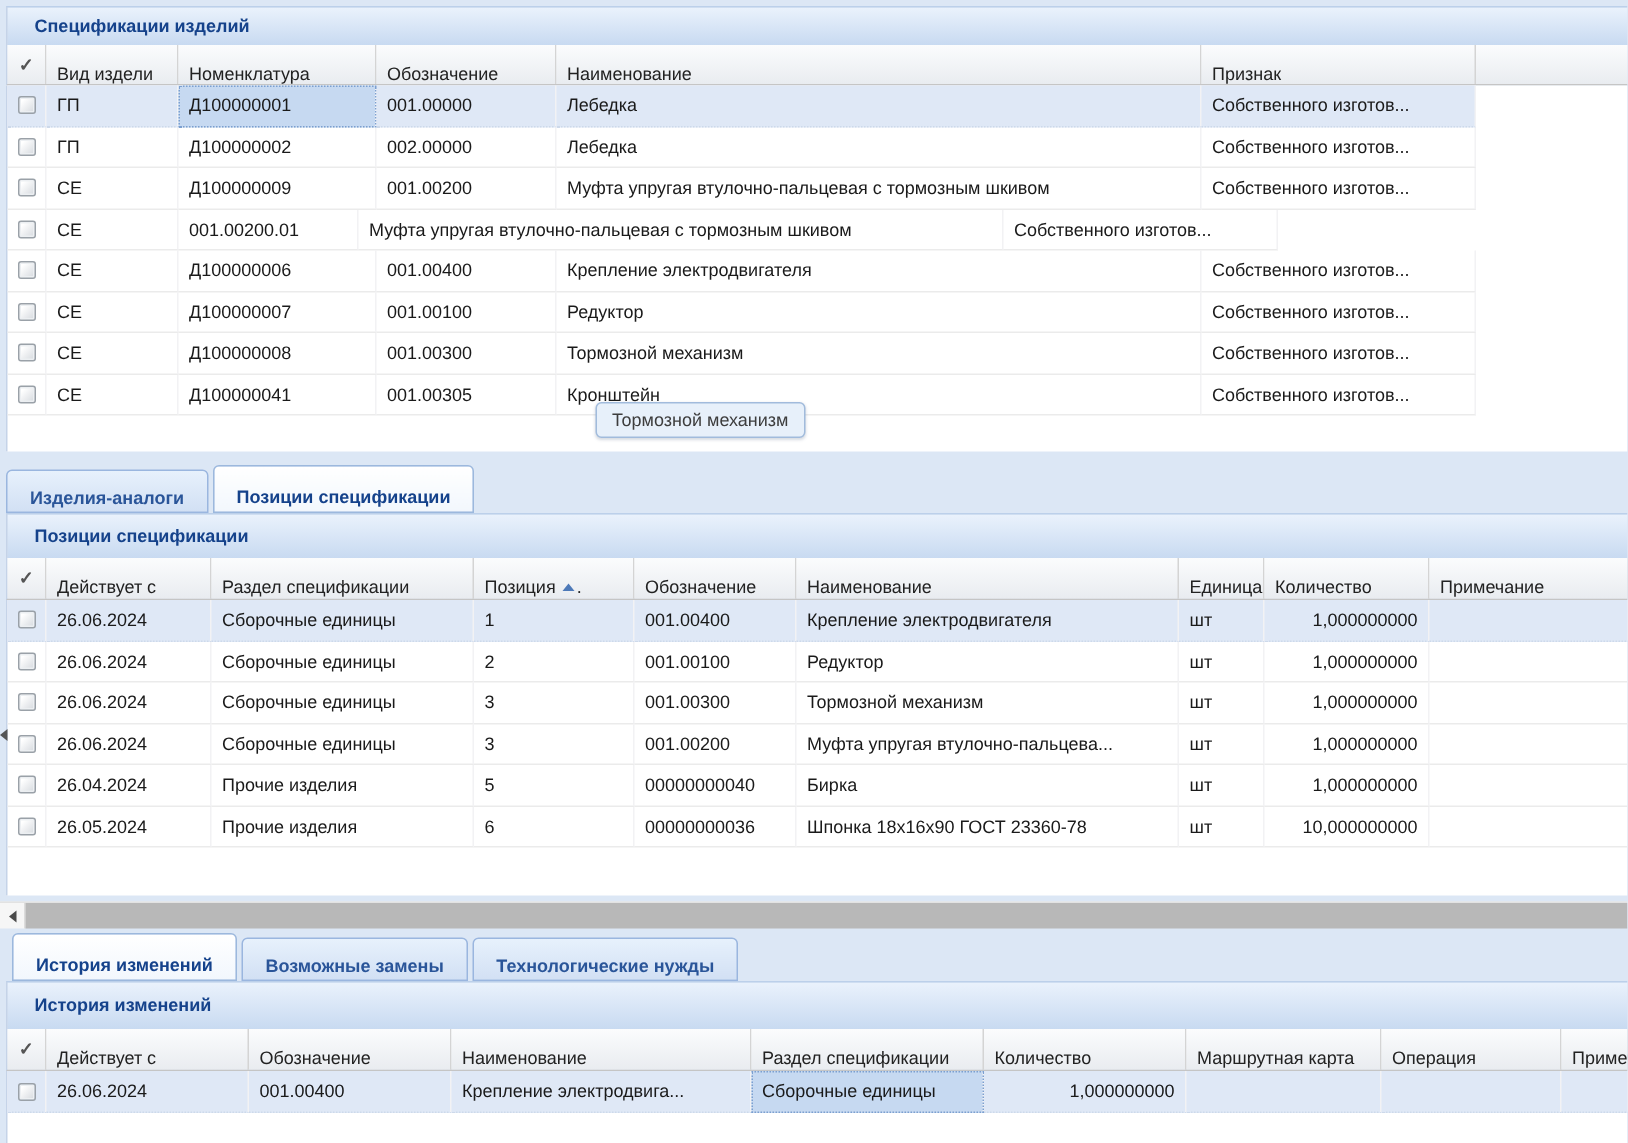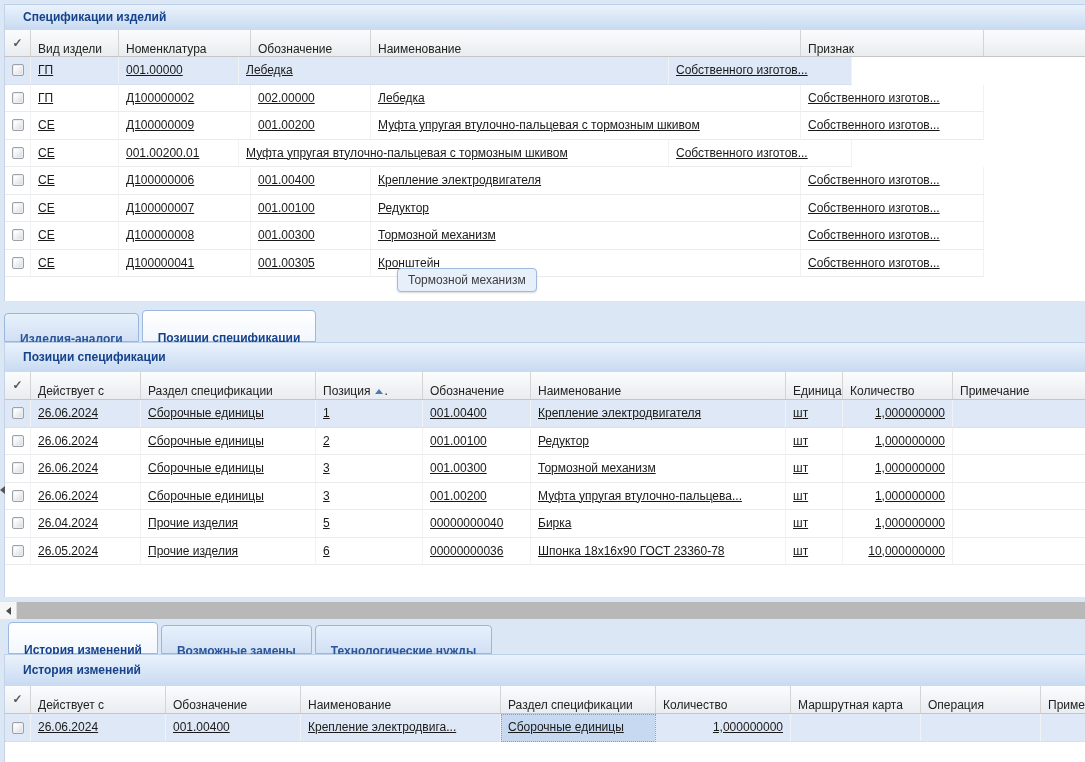"ГП" .row { text-decoration: underline -> none }
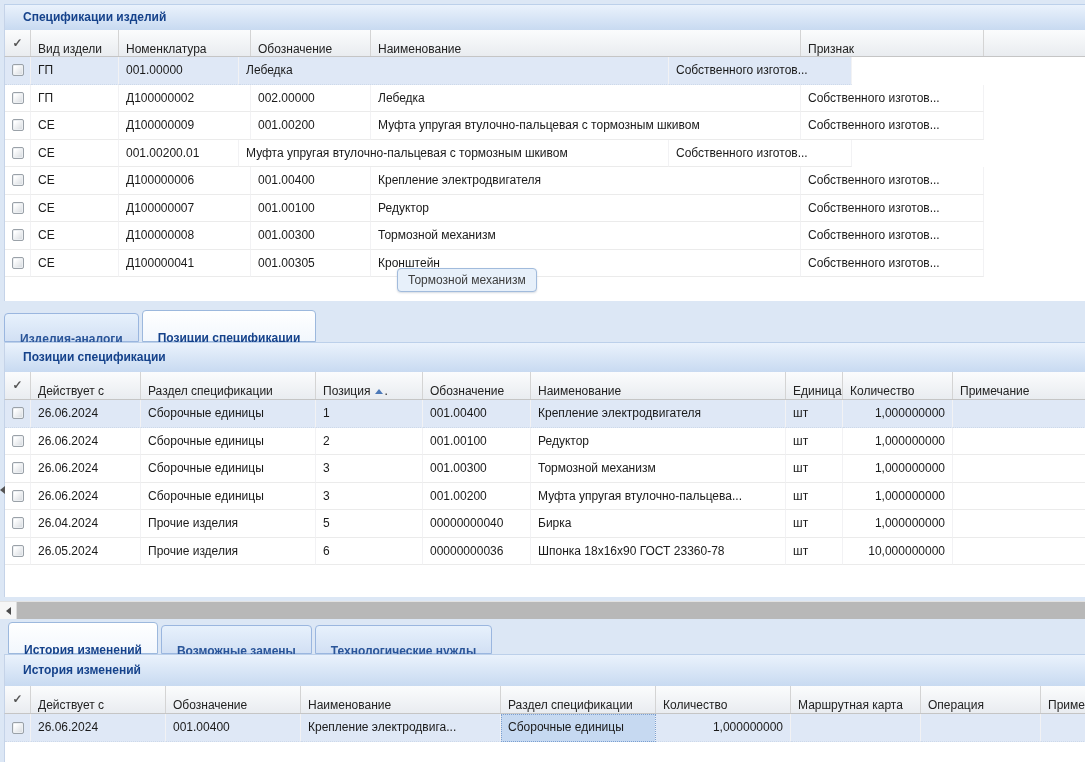"Д100000001" div.cell { html: none -> <div>Д100000001</div> }
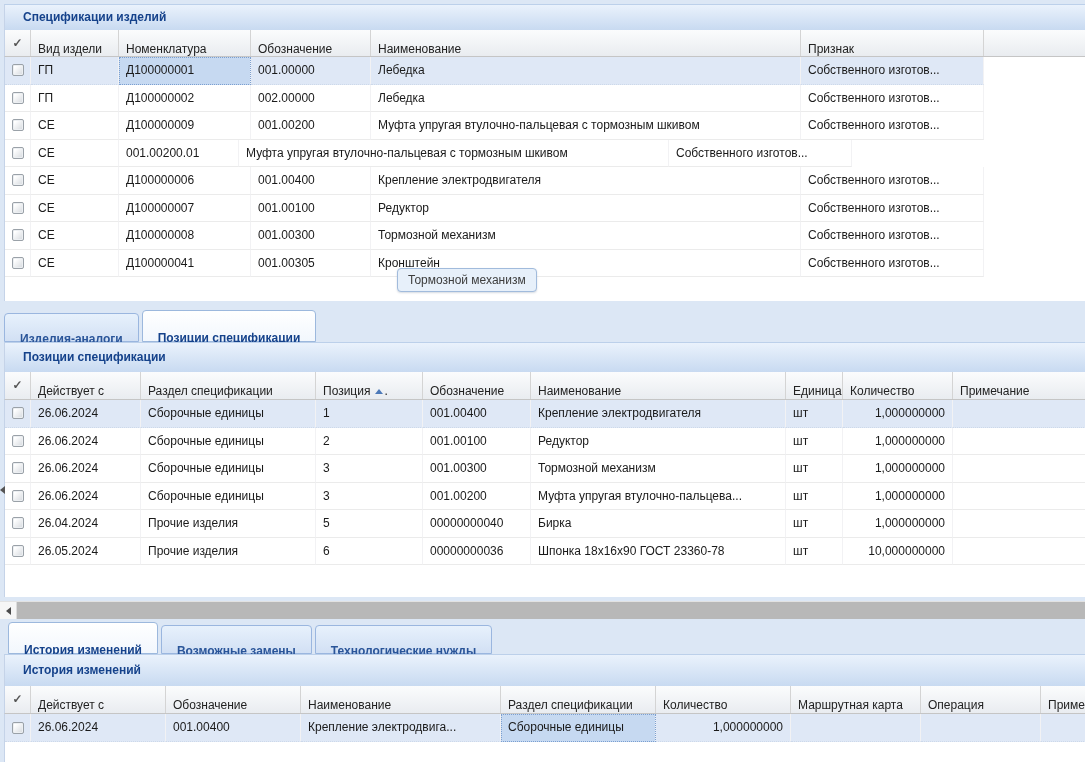"Изделия-аналоги" .tab { padding: 12px 15px -> 5px 15px }
